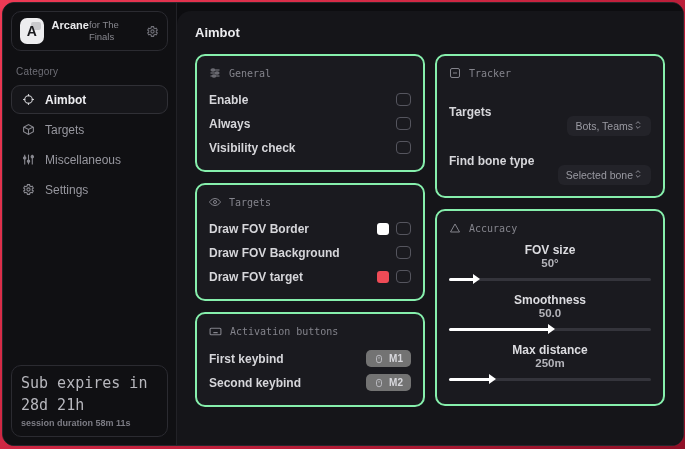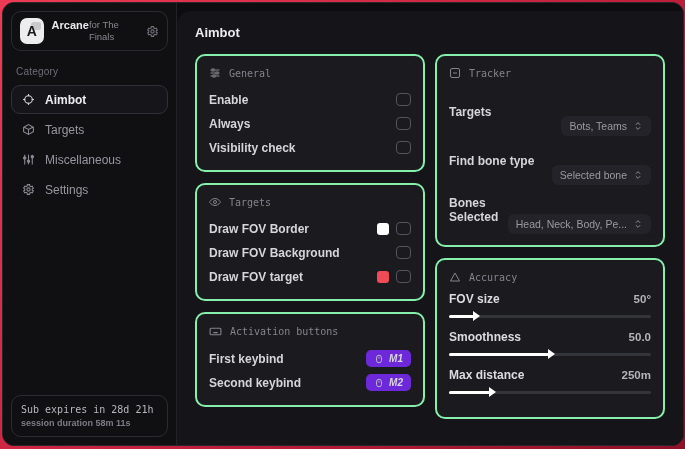"Bots, Teams" .dropdown { align-items: center -> none; gap: 6px -> 0 }
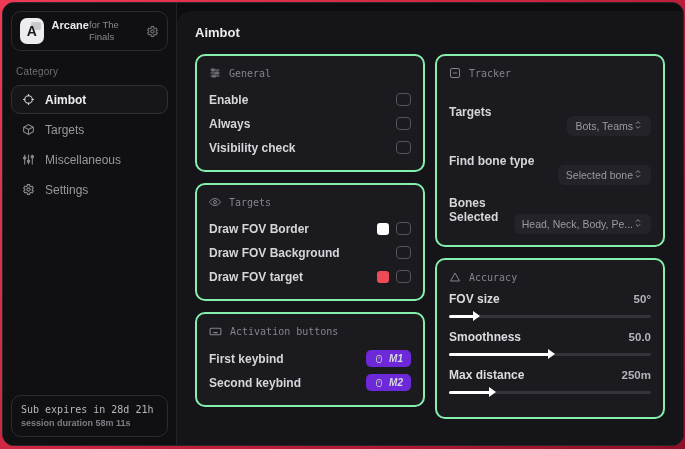"Bones Selected" div.row { html: <div> <span>Bones Selected</span> <span></span> <span> <span>Head, Neck, Body, Pe...</span> <span> <svg> <polyline></polyline> <polyline></polyline> </svg> </span> </span> </div> -> none }
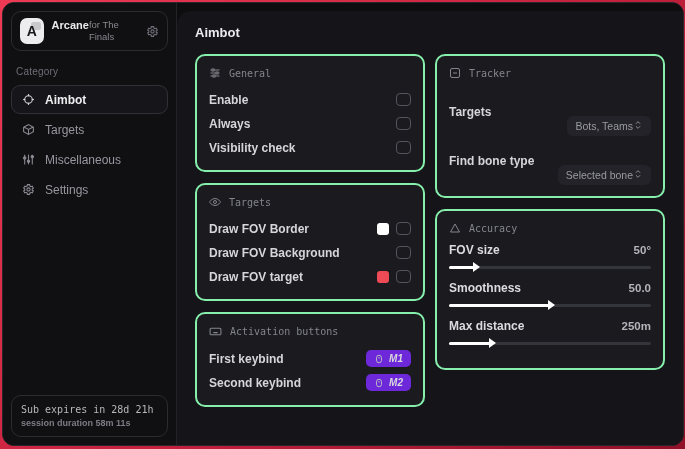"FOV size" .acc-top { flex-direction: none -> column }
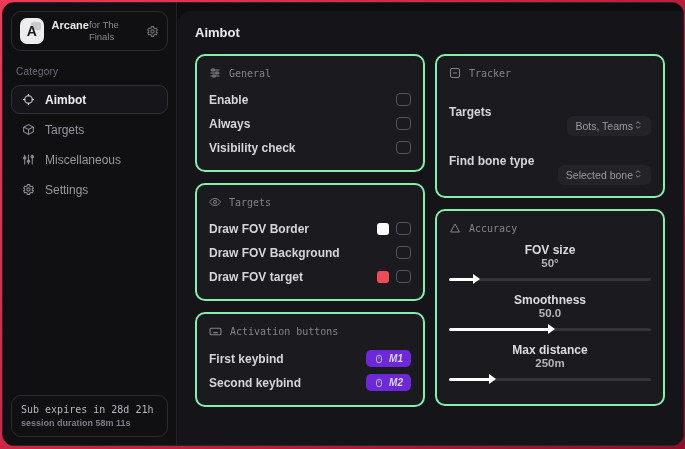"M1" .keybtn { background: #6d28d9 -> #737373; font-style: italic -> none }
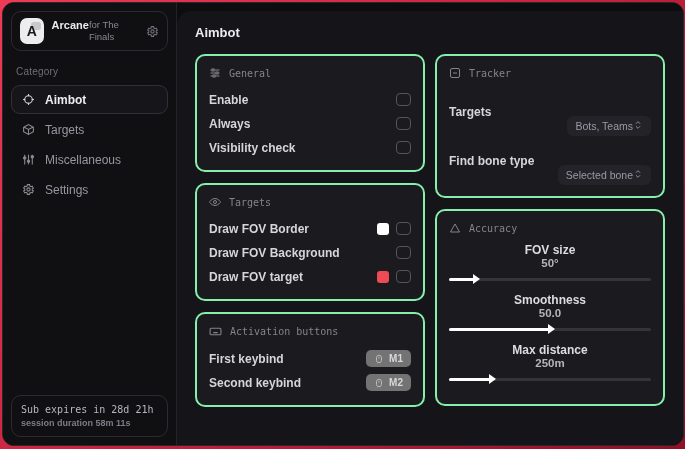"Sub expires in 28d 21h" .sf1 { font-size: 10px -> 15px }
